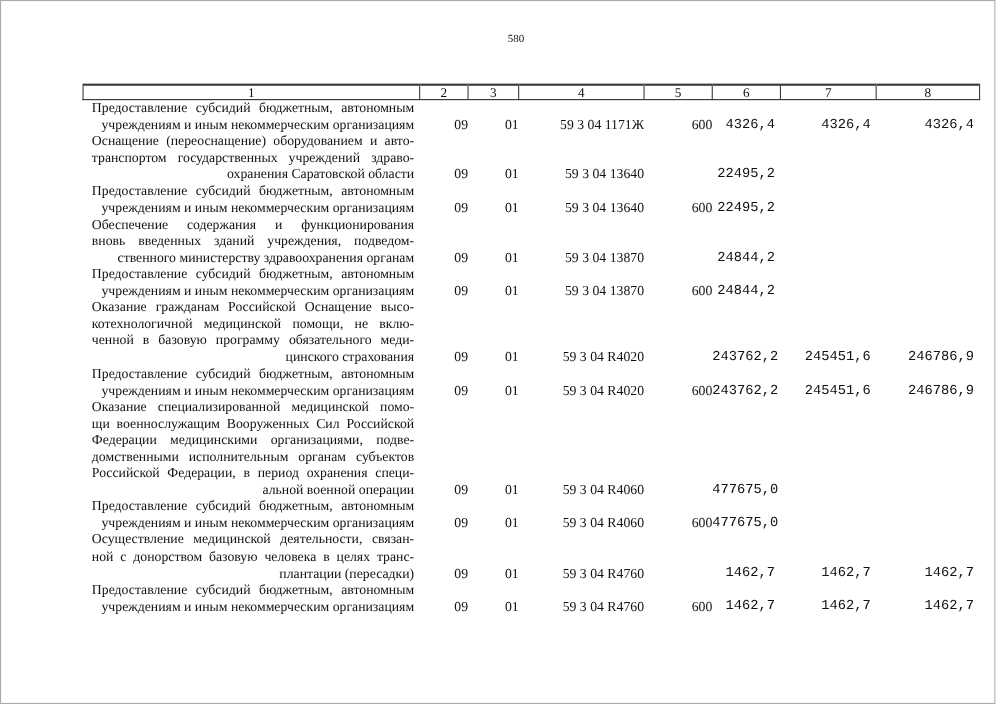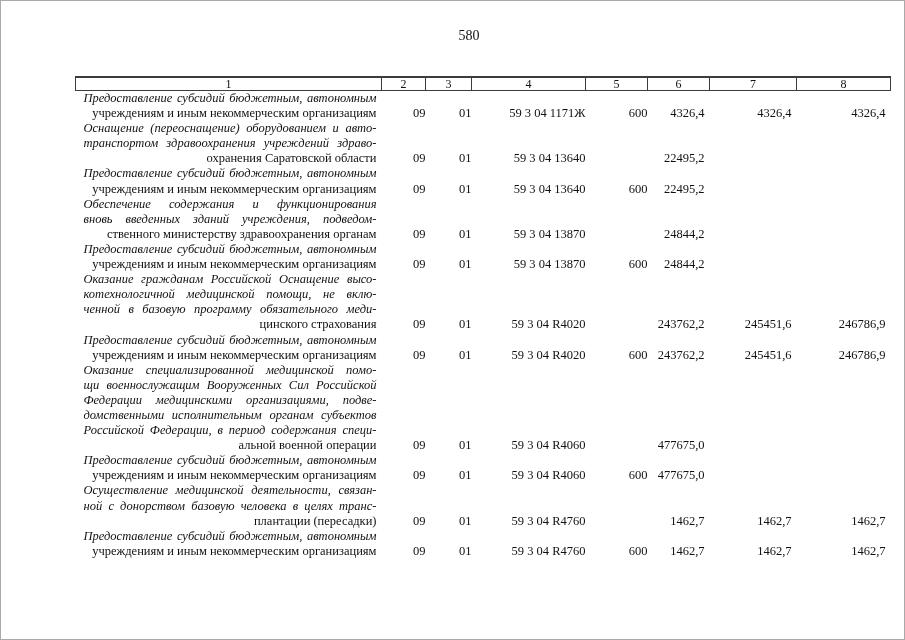"580" .page-number { font-size: 14px -> 10px }
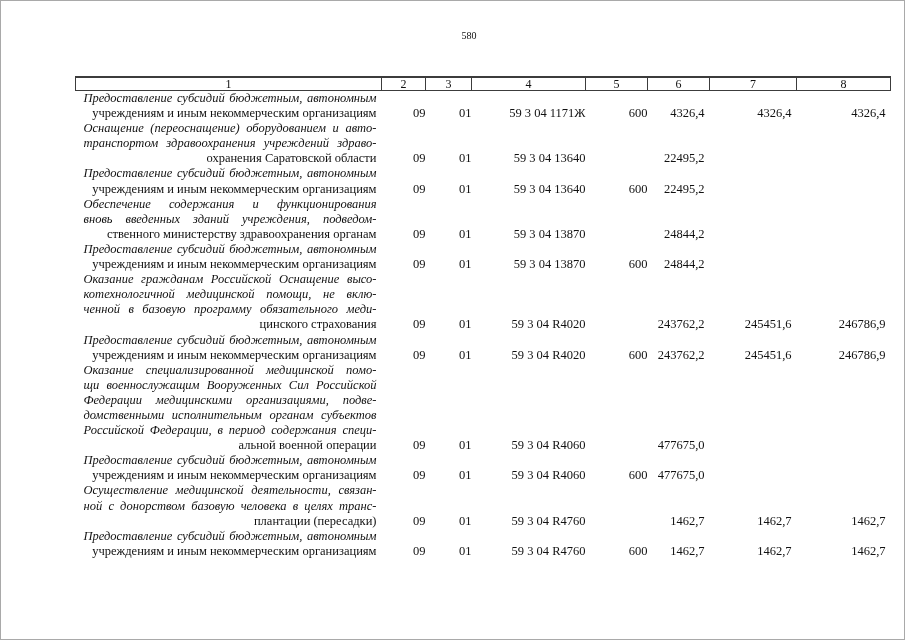"Предоставление субсидий бюджетным," td.c1 .jl { font-style: italic -> none }
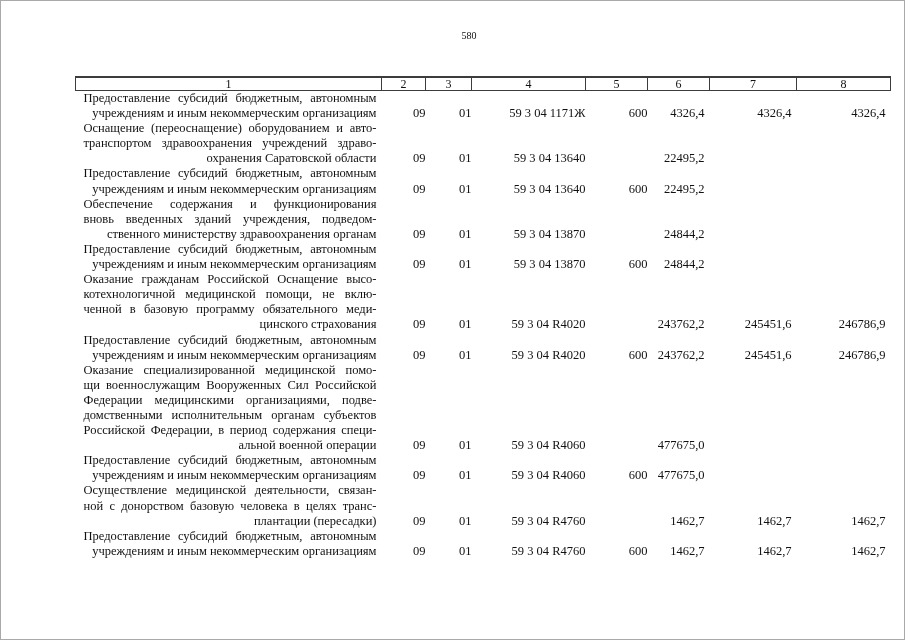"4326,4" td.c6,td.c7,td.c8 { font-family: none -> Liberation Mono, monospace }
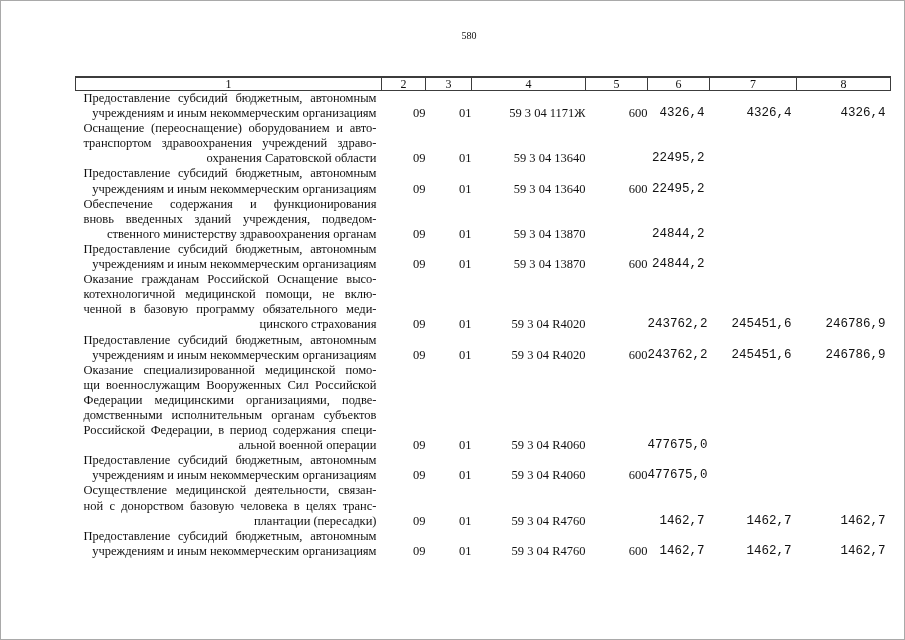"транспортом здравоохранения учреждений" div.jl { text: здравоохранения -> государственных }
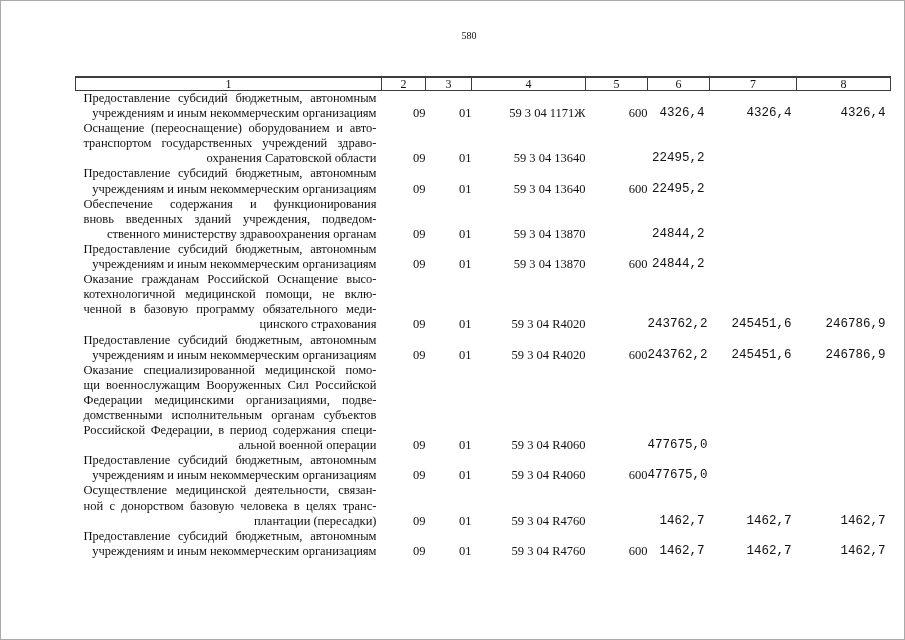"Российской Федерации, в период" div.jl { text: содержания -> охранения }
